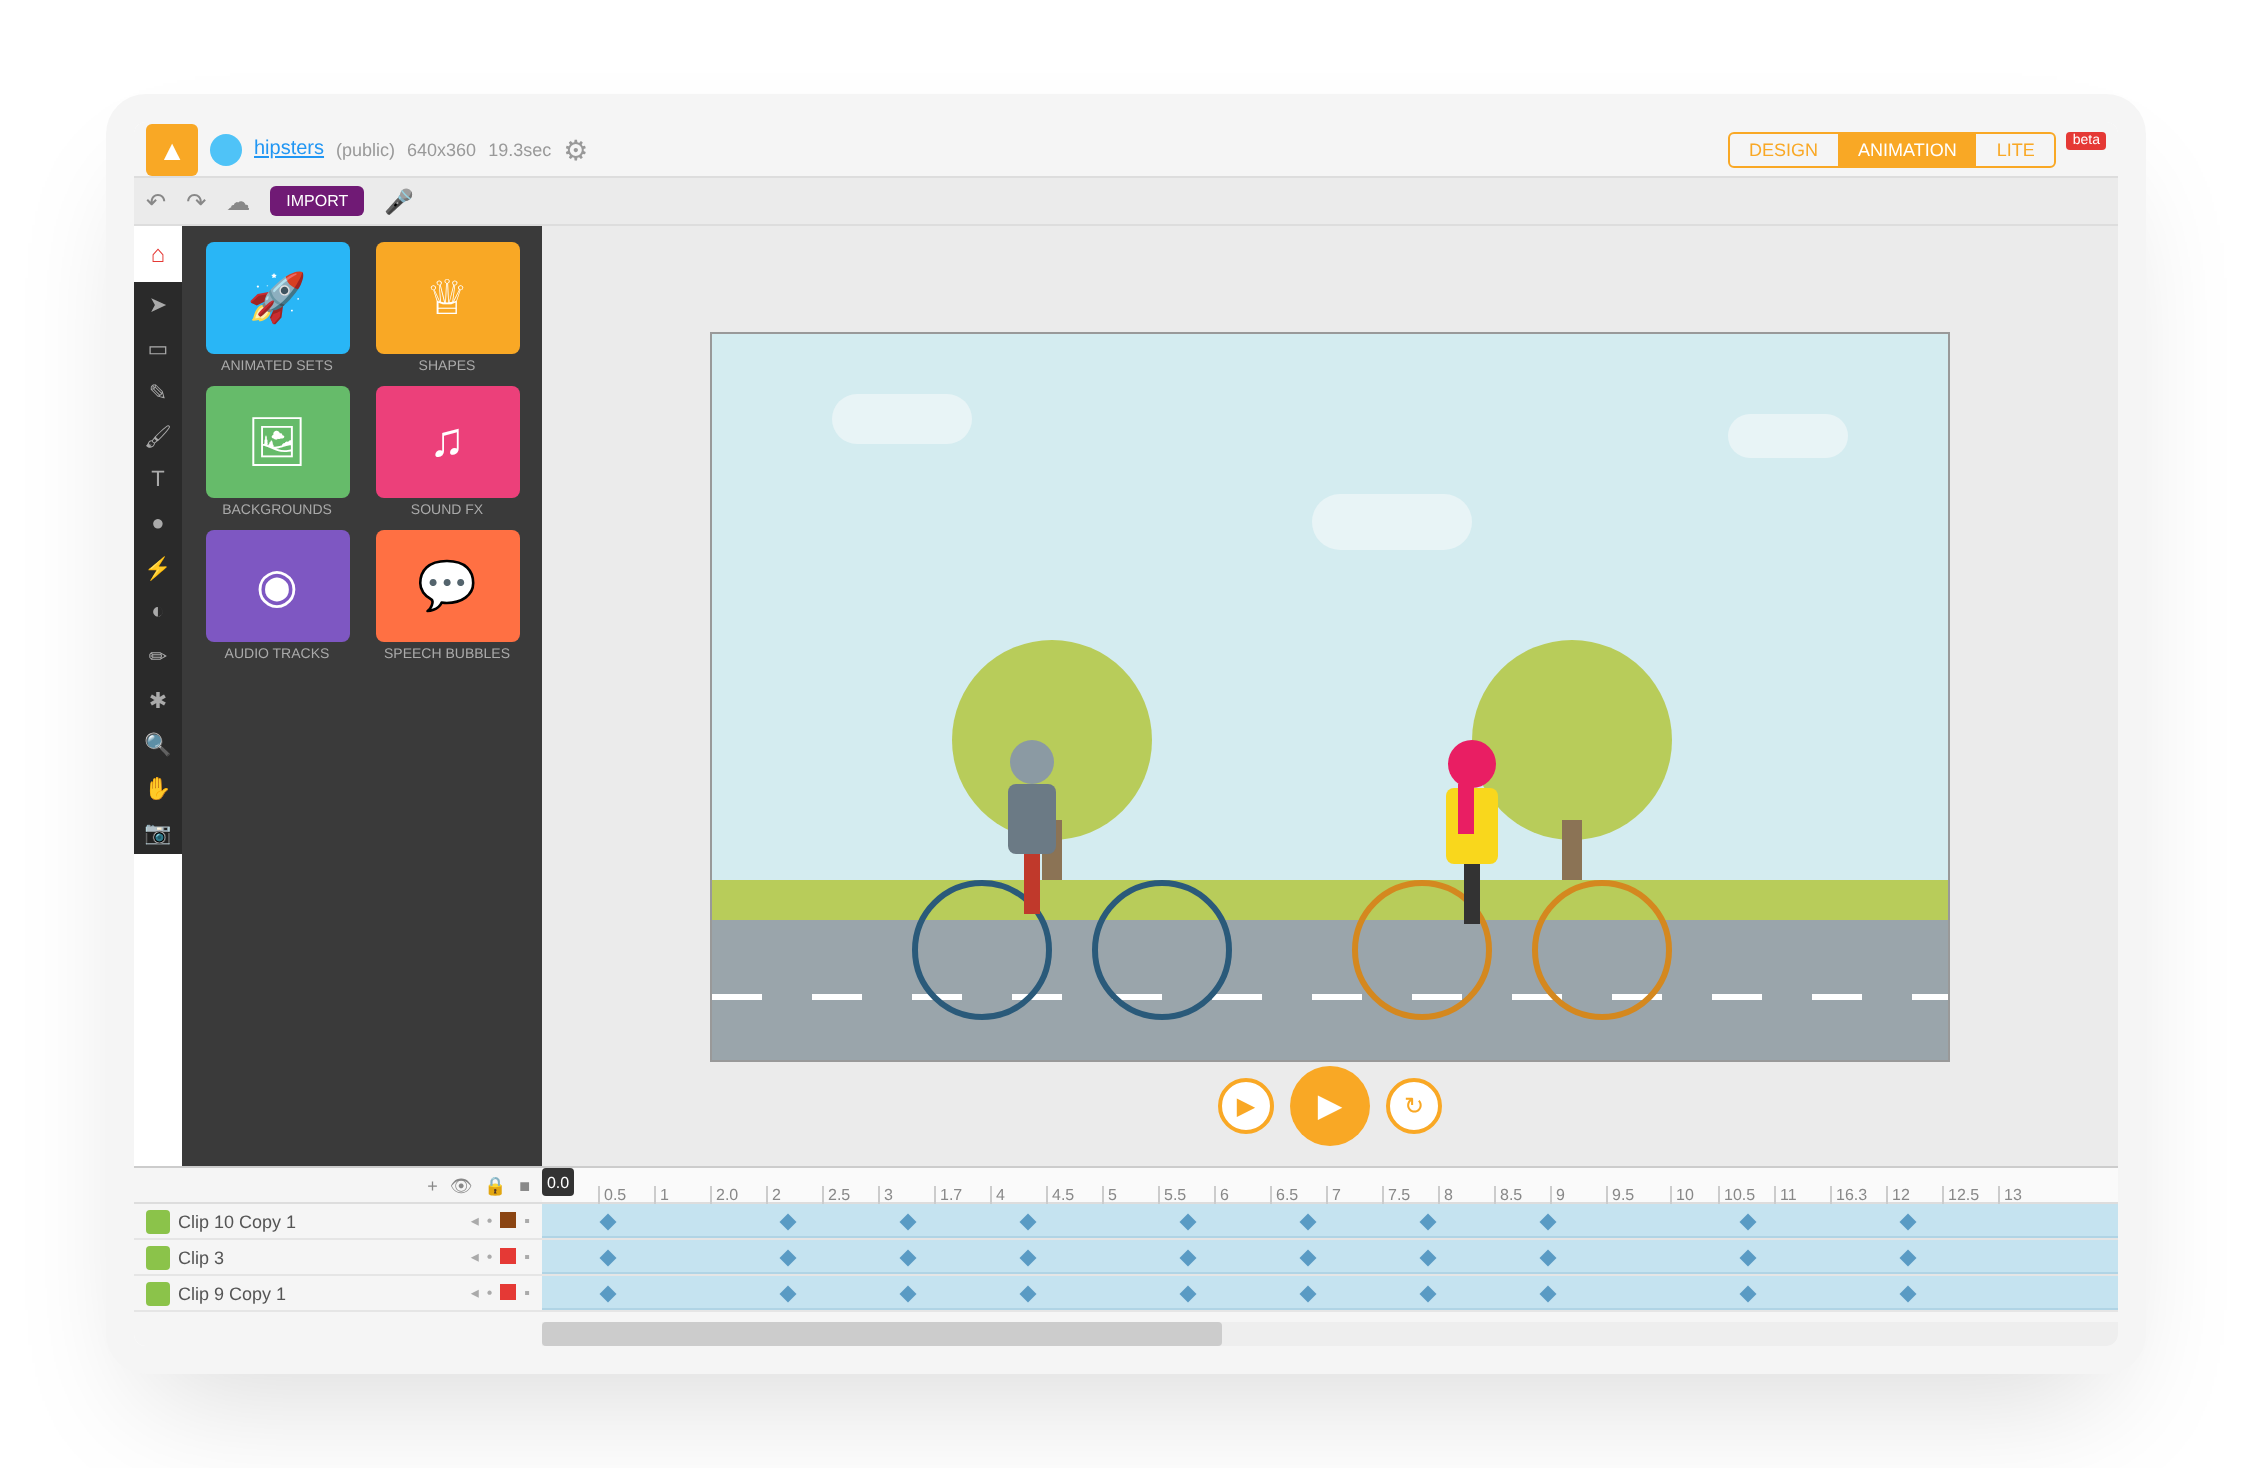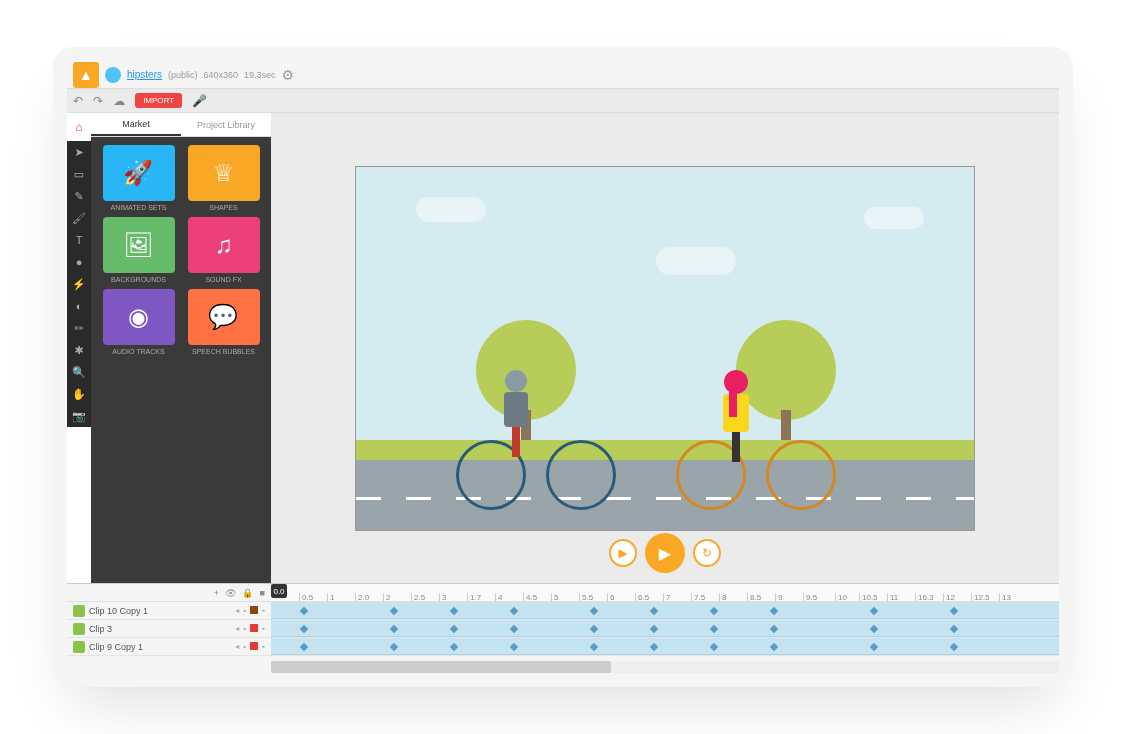"DESIGN" div.topbar-right { html: none -> <div> <div> <div>DESIGN</div> <div>ANIMATION</div> <div>LITE</div> </div> <span>beta</span> </div> }
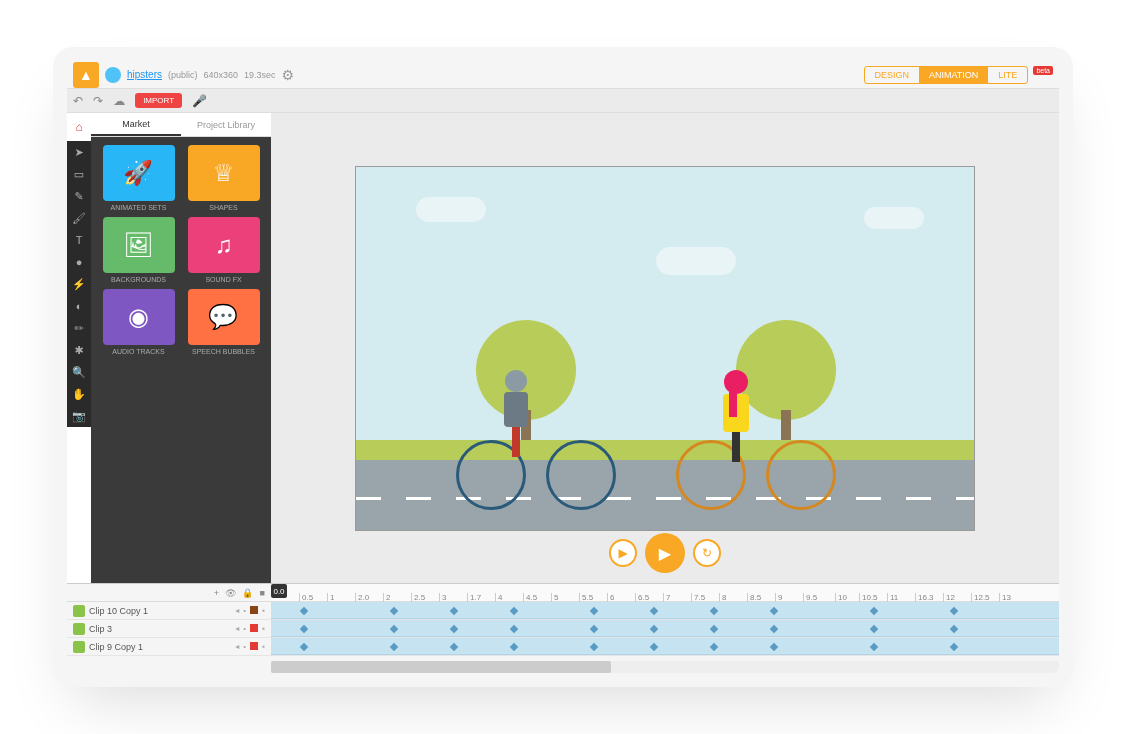"IMPORT" .import-btn { background: #ef4444 -> #701a75 }
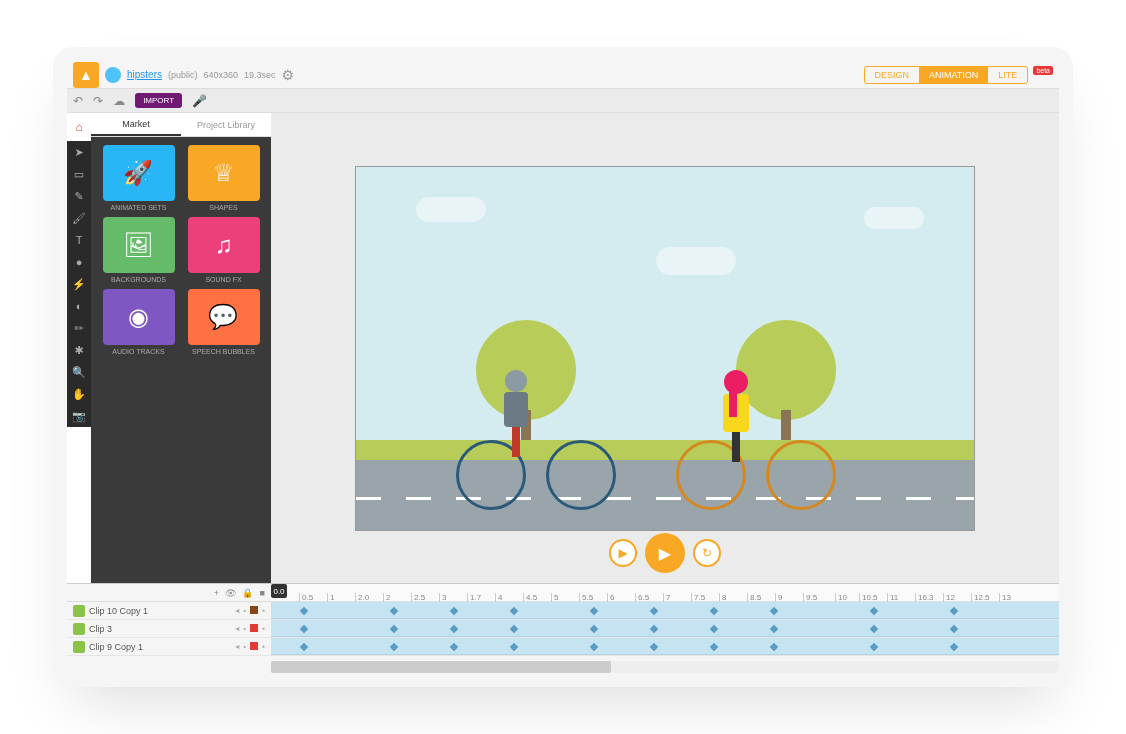"Market" div.panel-tabs { html: <div> <div>Market</div> <div>Project Library</div> </div> -> none }
